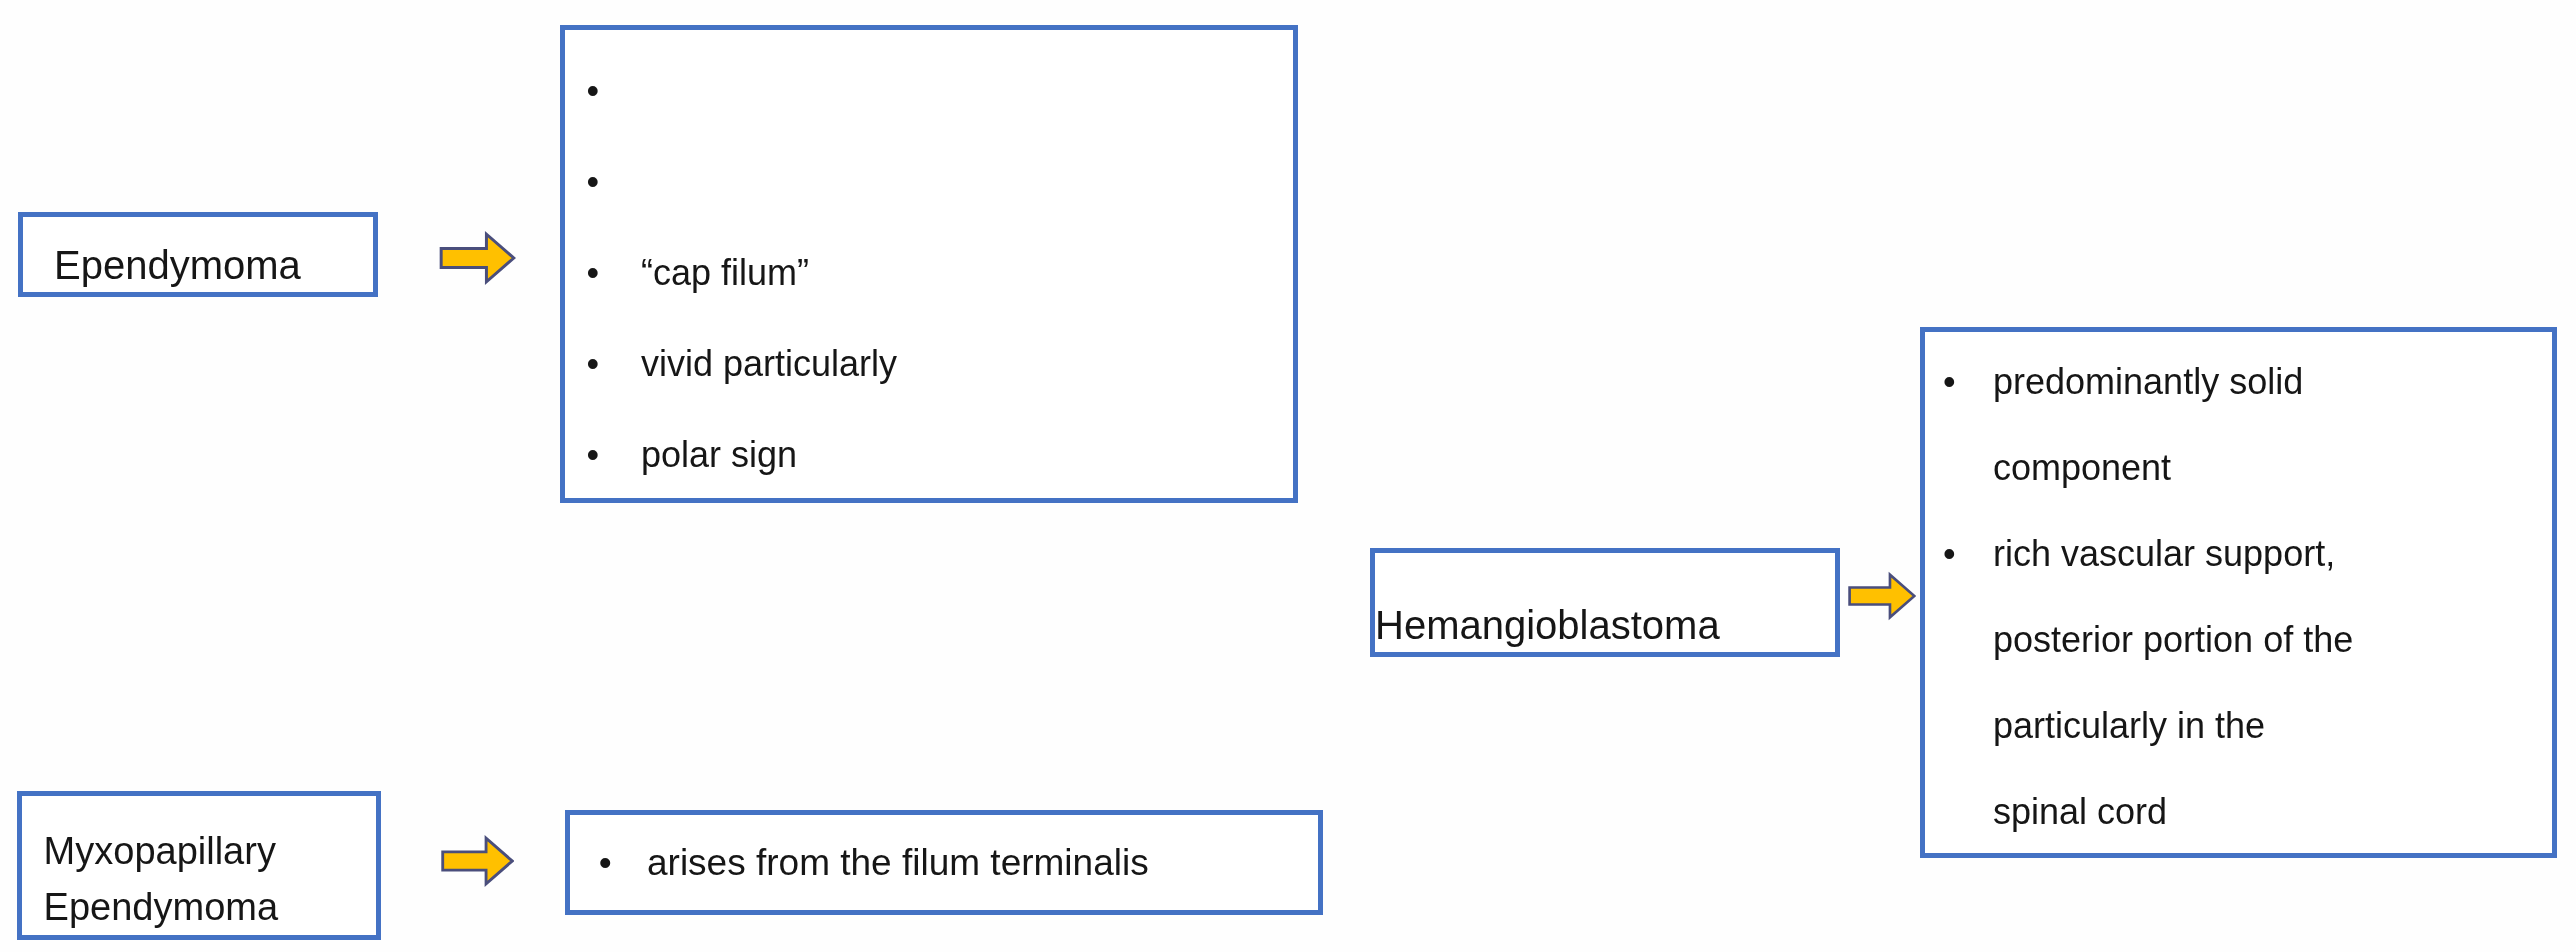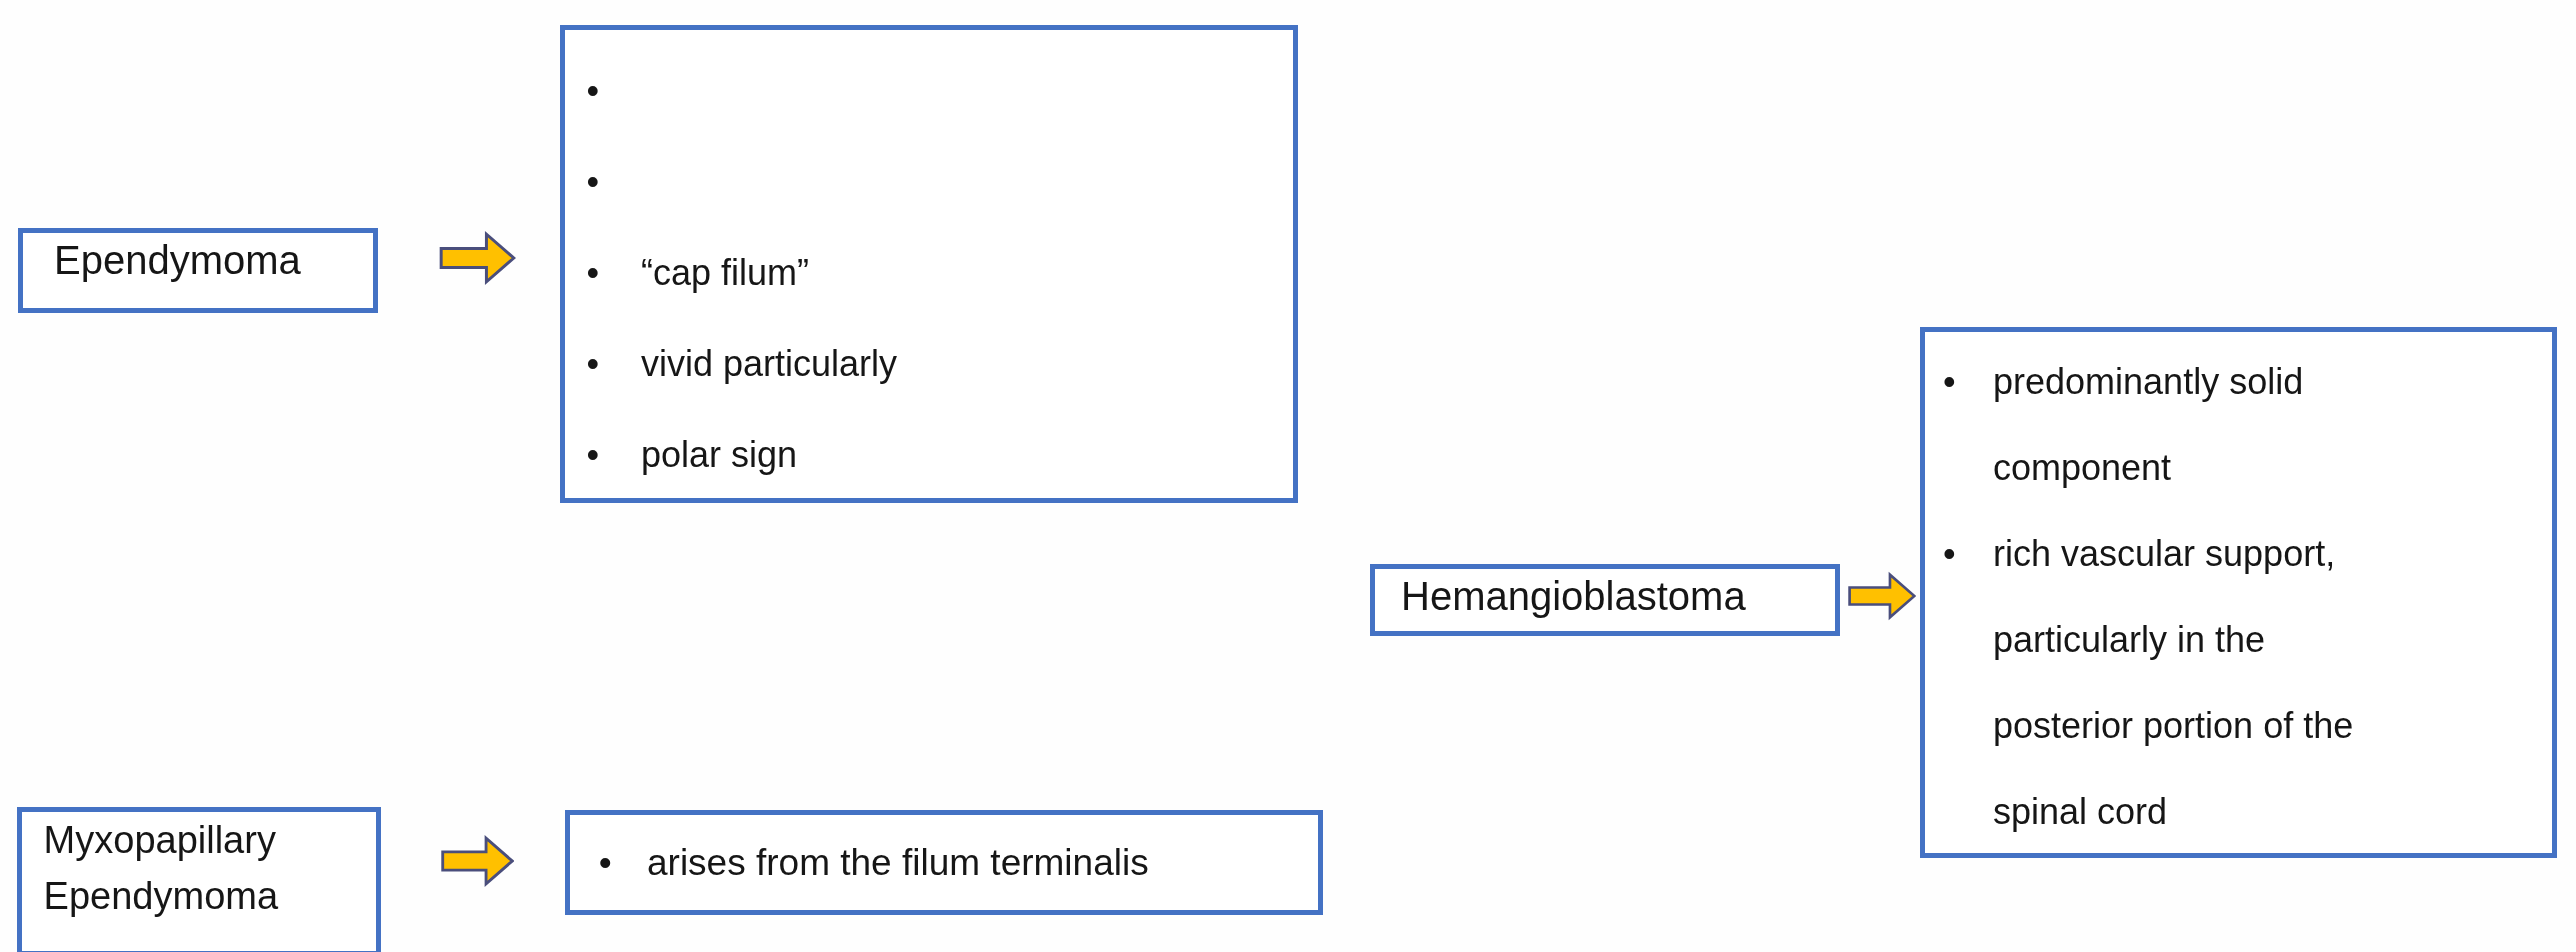"Ependymoma" .label-box { align-items: flex-start -> flex-end; margin-top: 16px -> none }
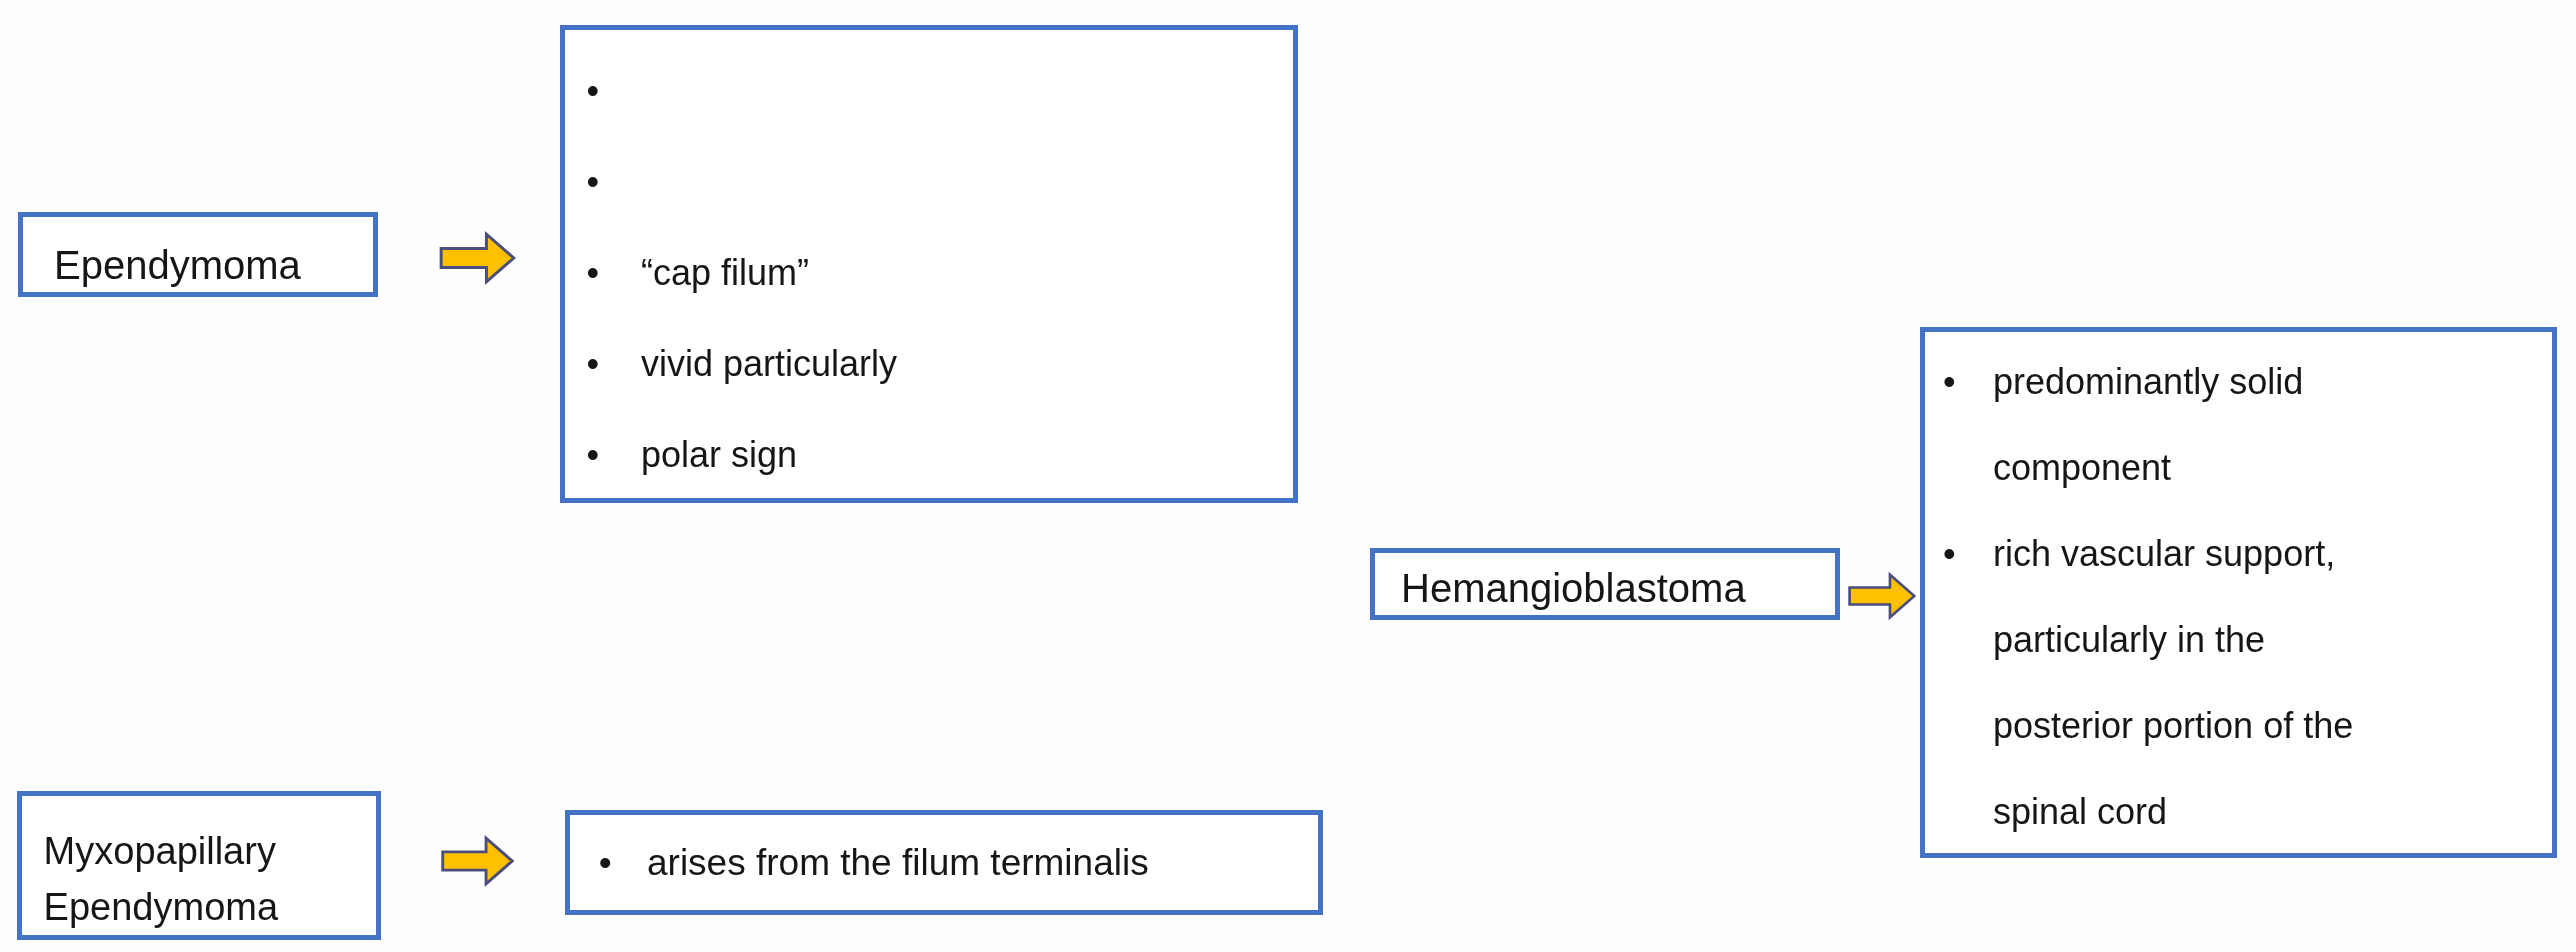"Hemangioblastoma" #hemangio-box { height: 72px -> 109px; padding-left: 26px -> none }
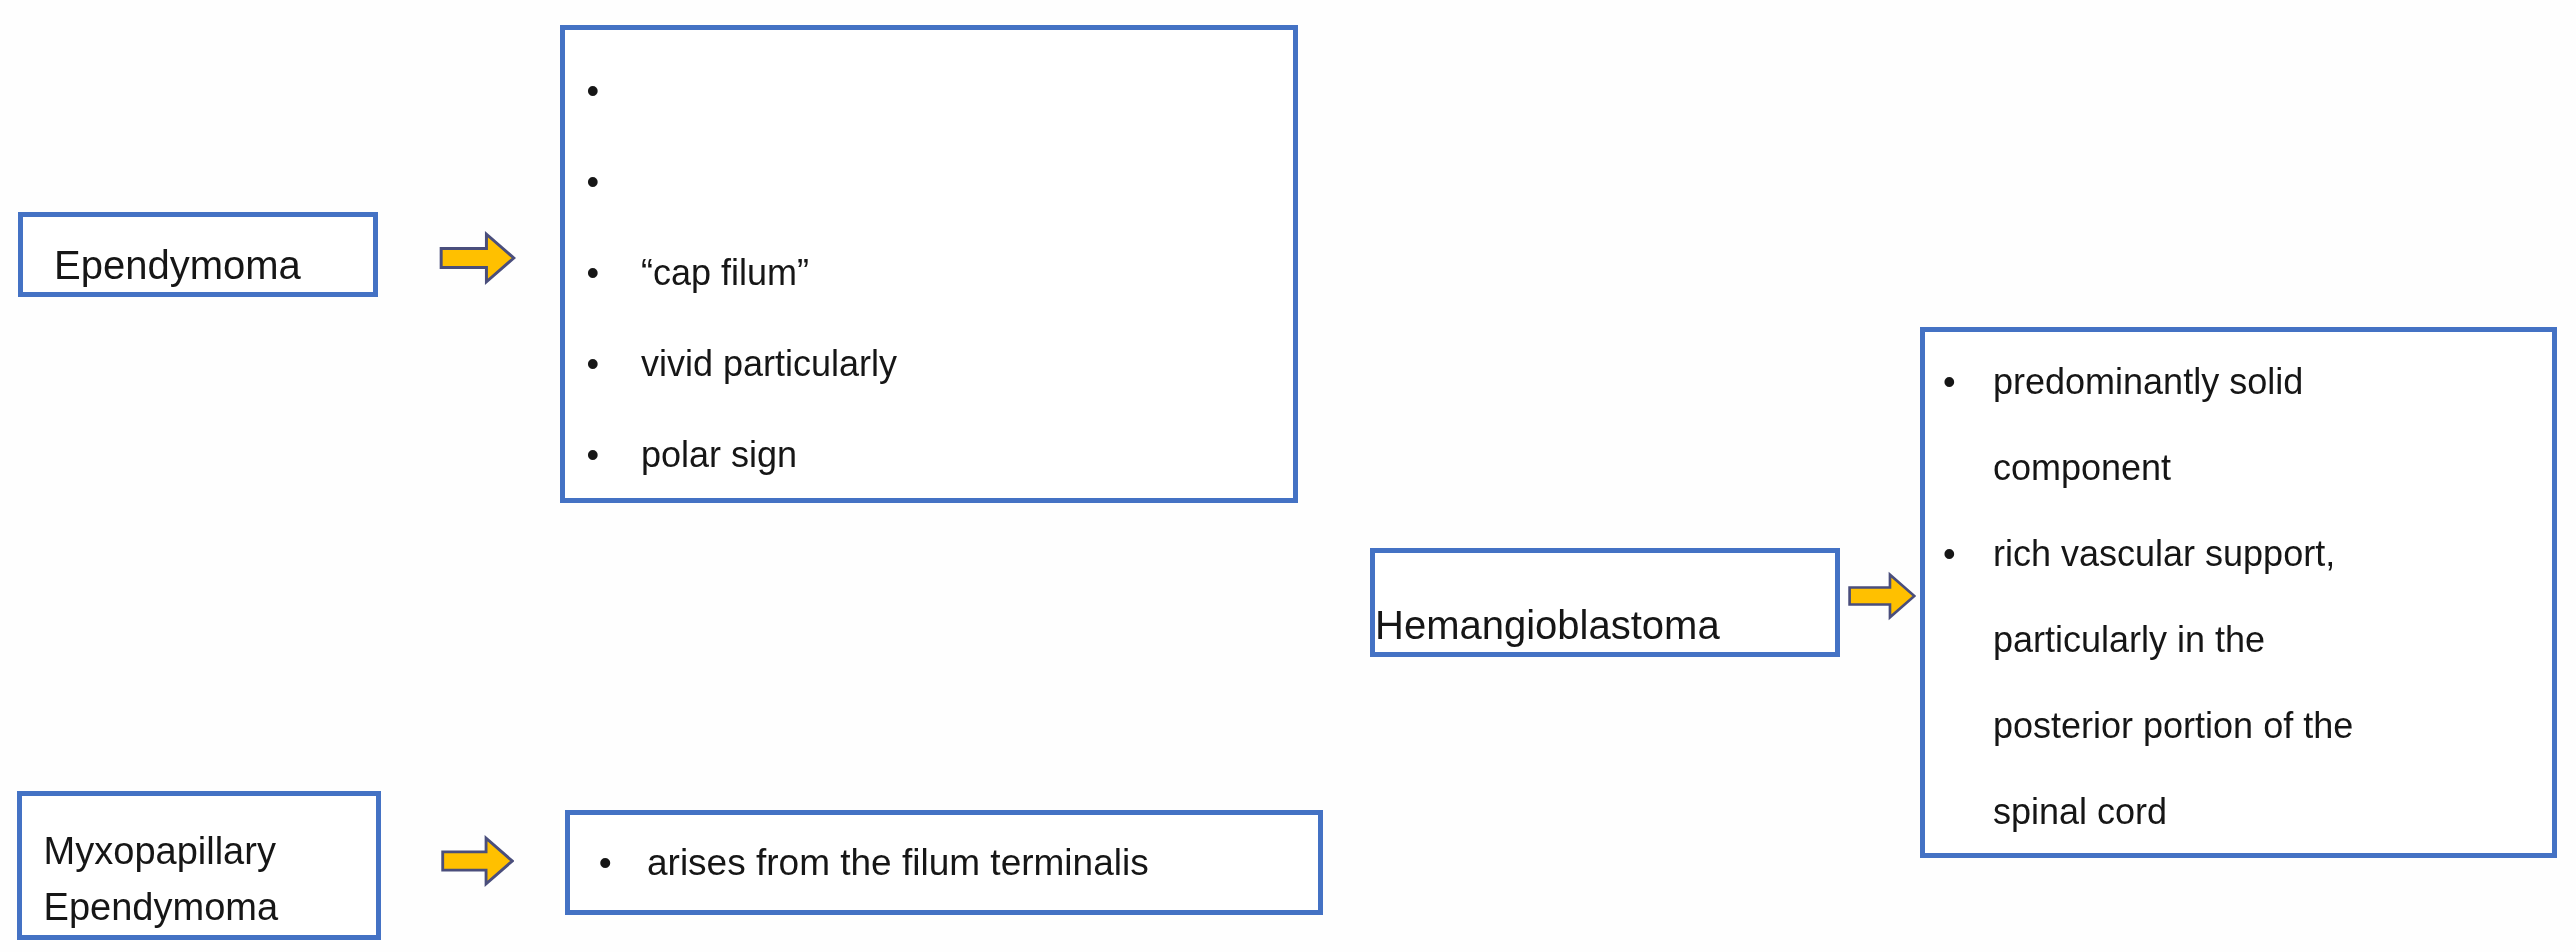"particularly in the" div.row { order: before "posterior portion of the" -> after "posterior portion of the" }
